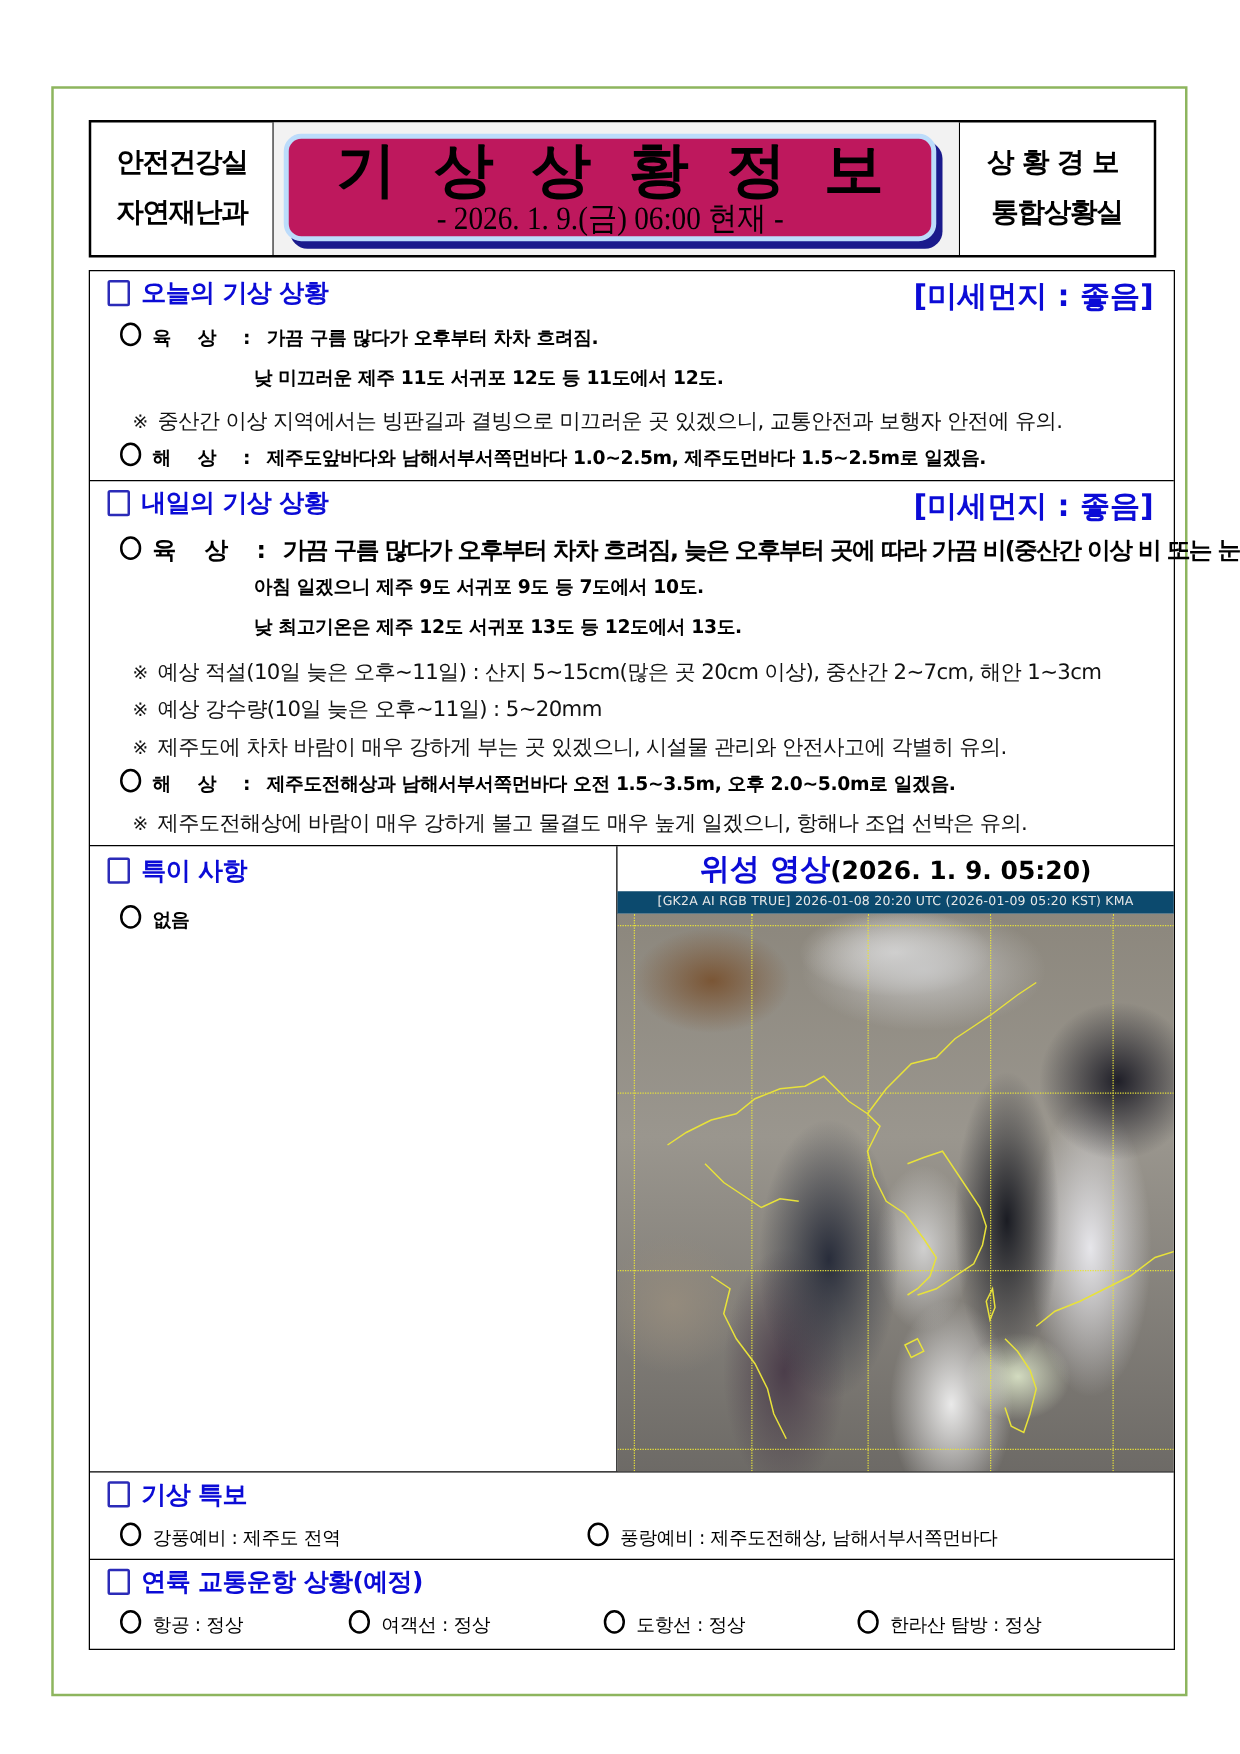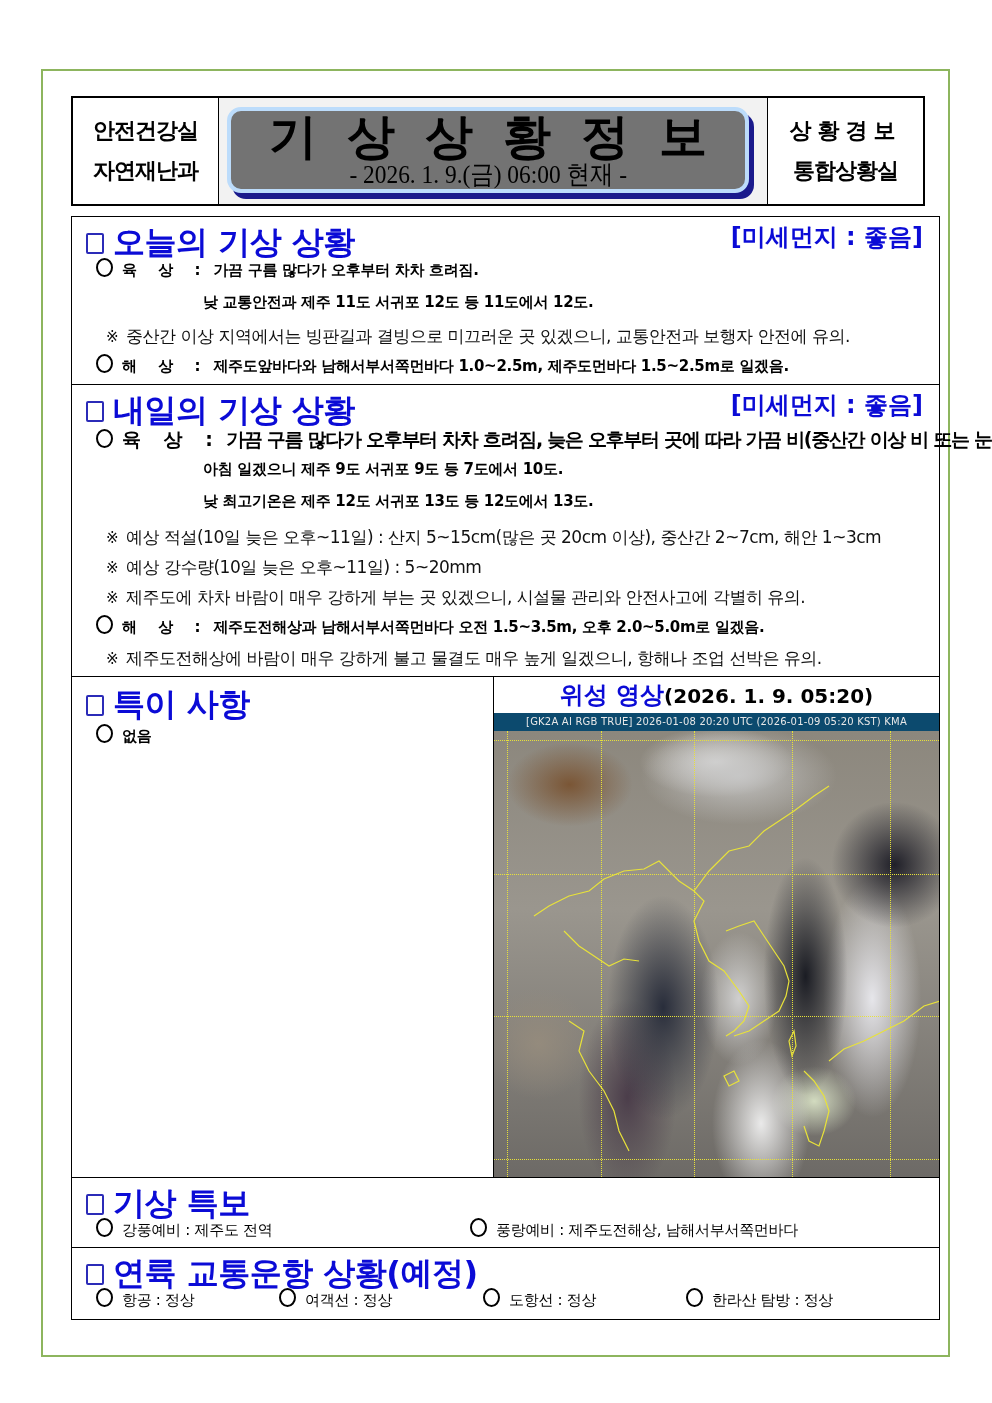"기상상황정보" .title-box { background: #737373 -> #be185d }
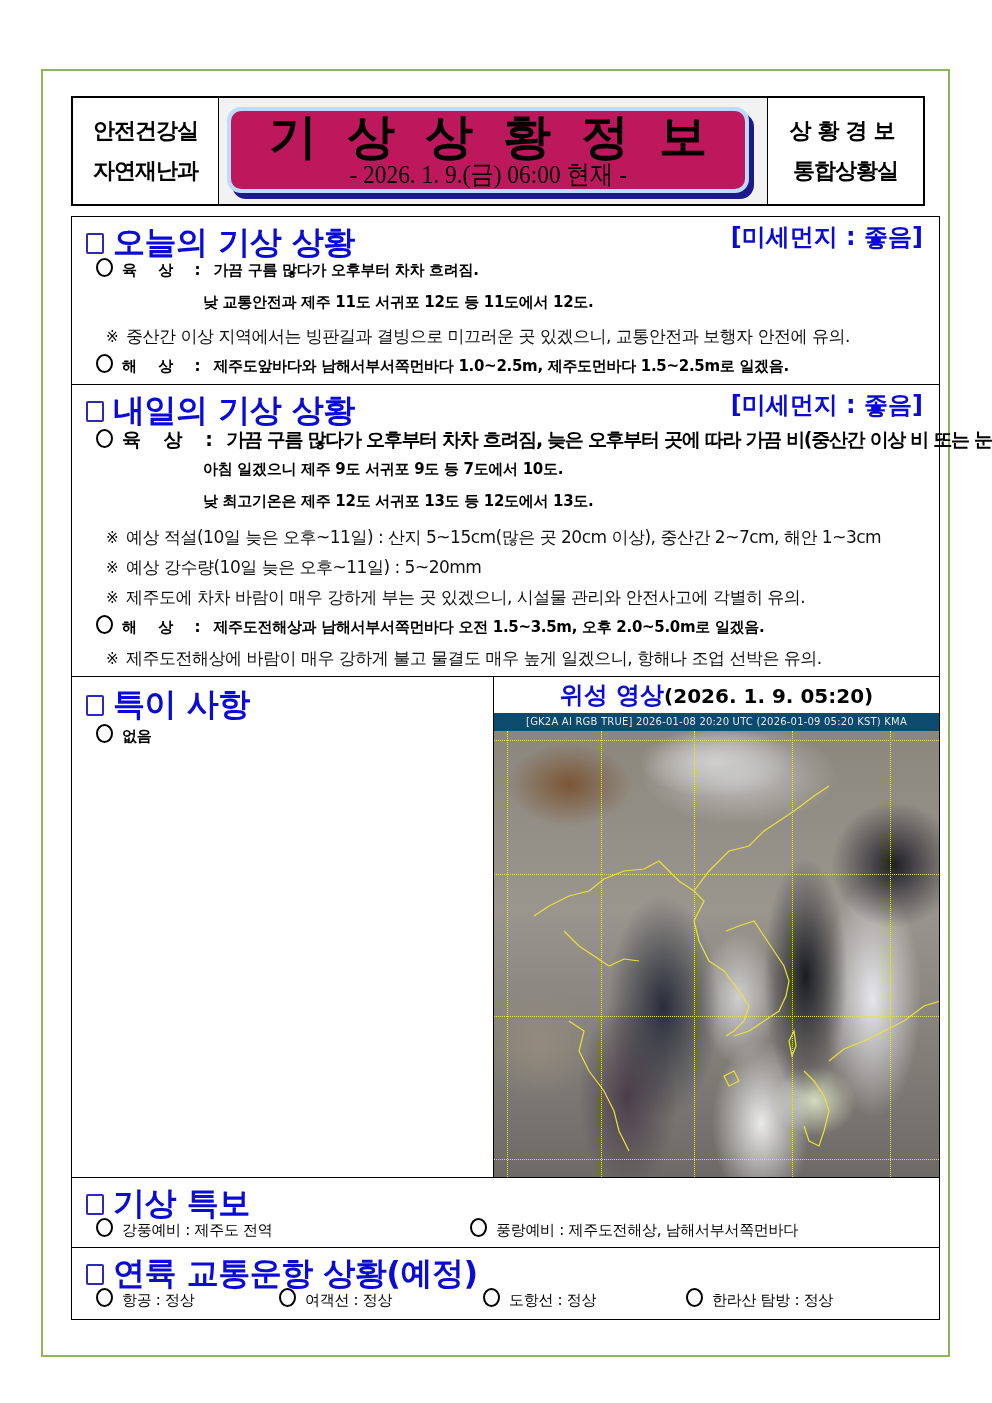"오늘의 기상 상황" .sec-head { font-size: 32px -> 20px }
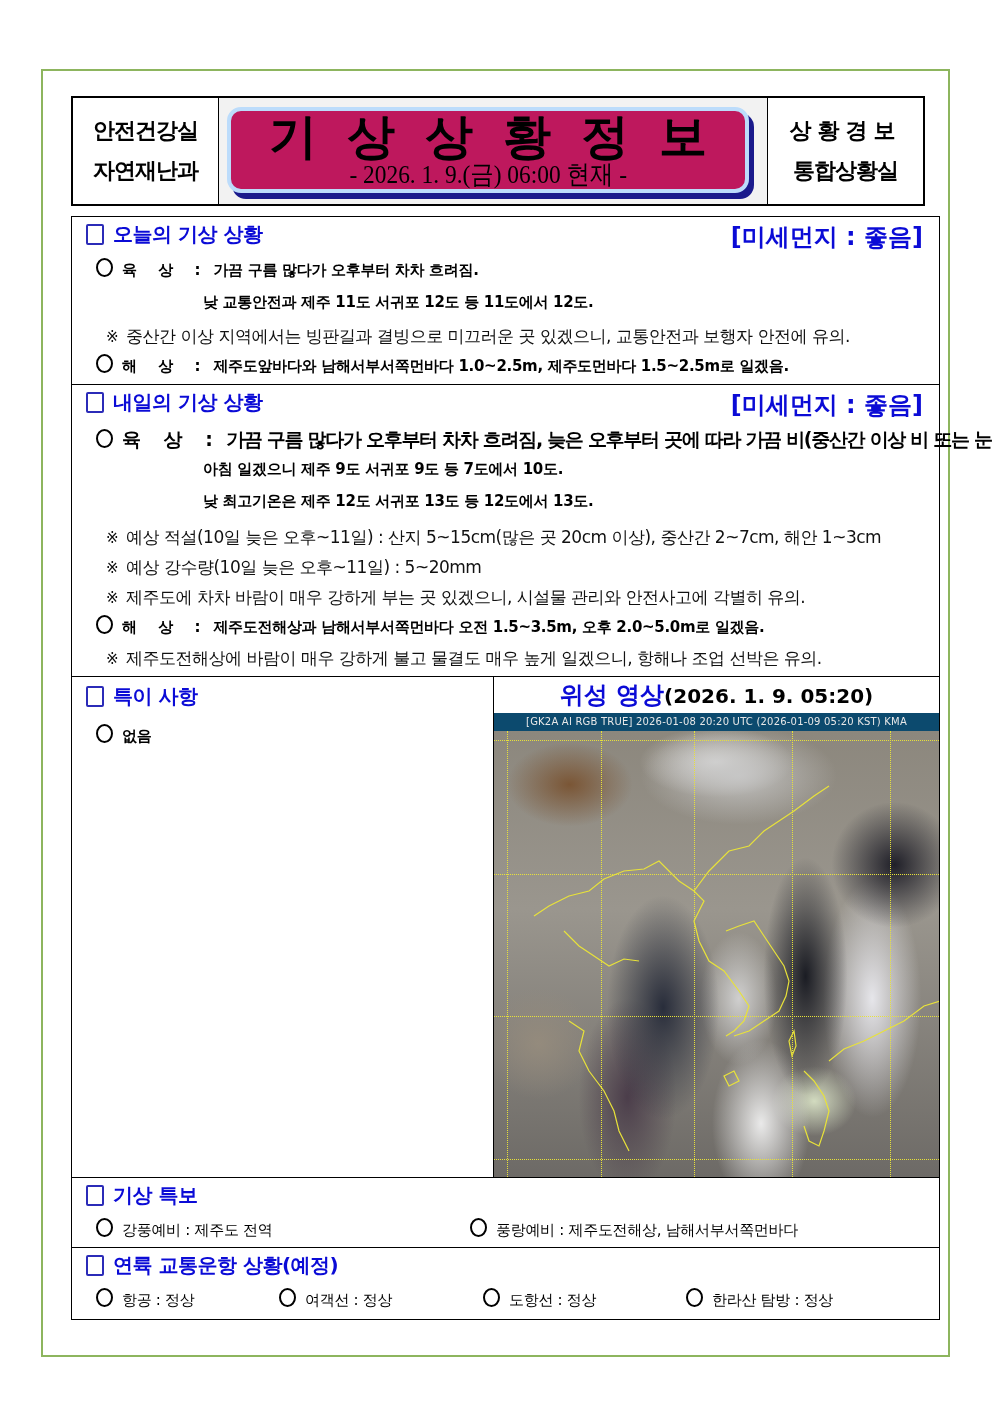"낮 교통안전과 제주 11도 서귀포" div.line { text: 교통안전과 -> 미끄러운 }
